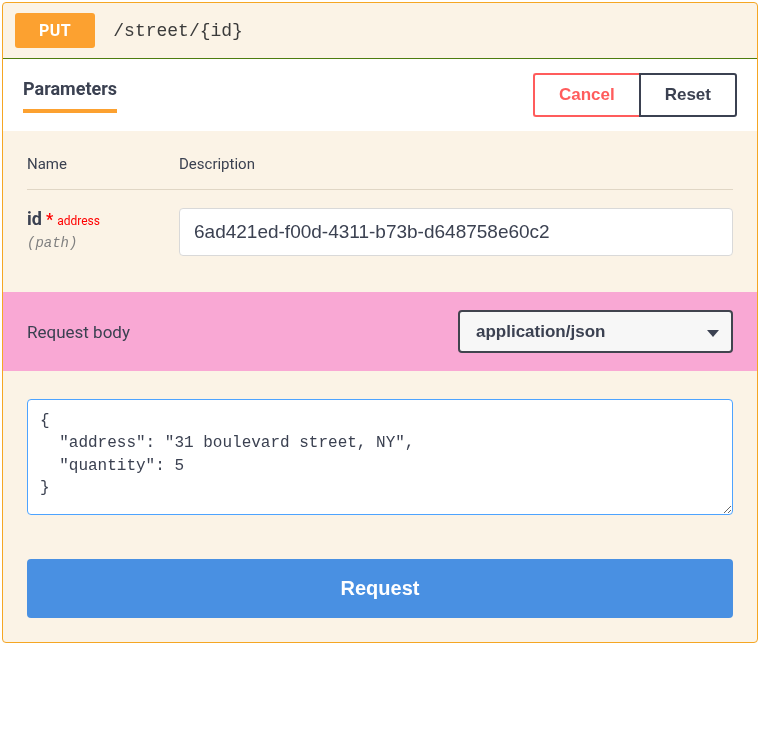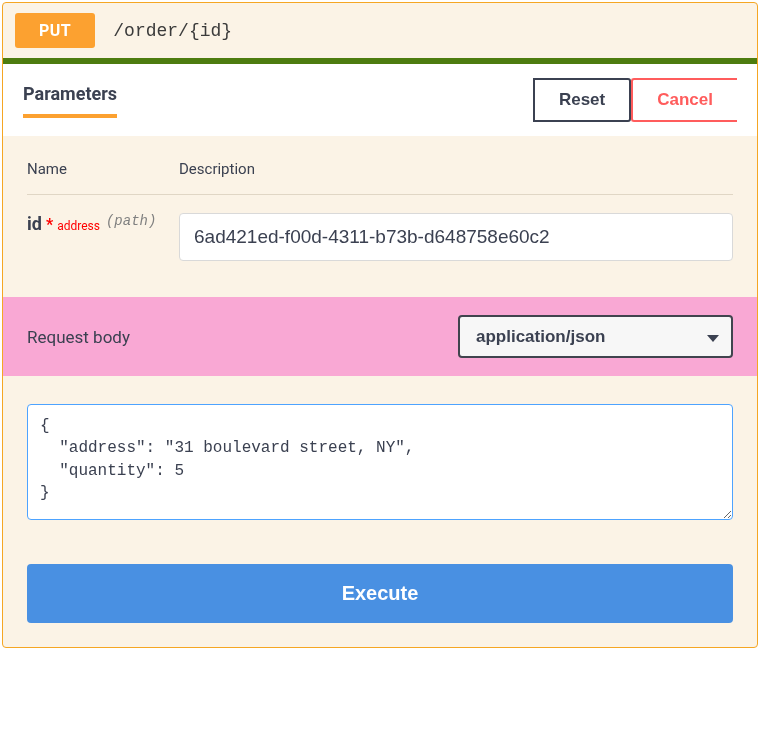"/order/{id}" span.path { text: /order/ -> /street/ }
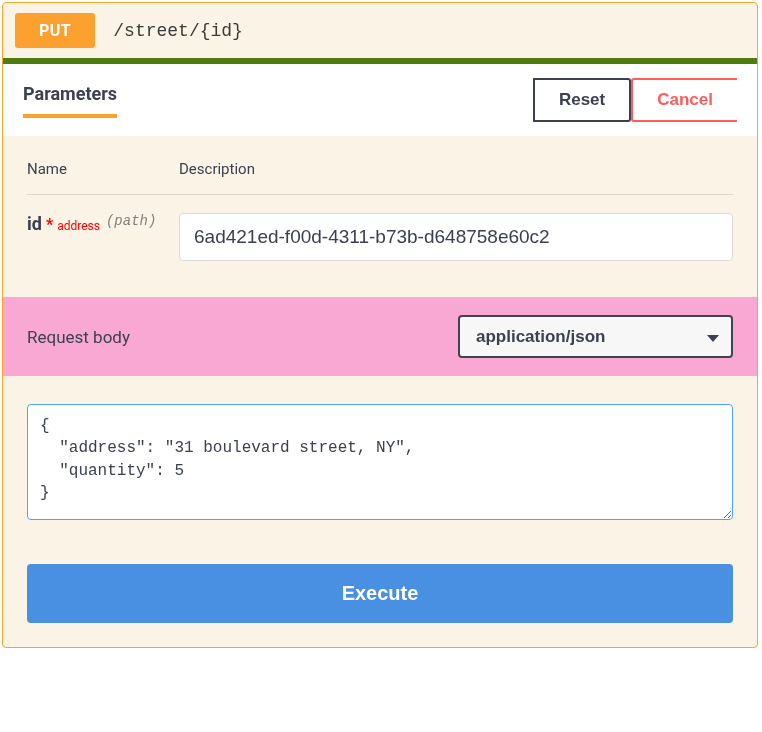"Parameters" .section-bar { border-top: 6px solid #4d7c0f -> 1px solid #4d7c0f }
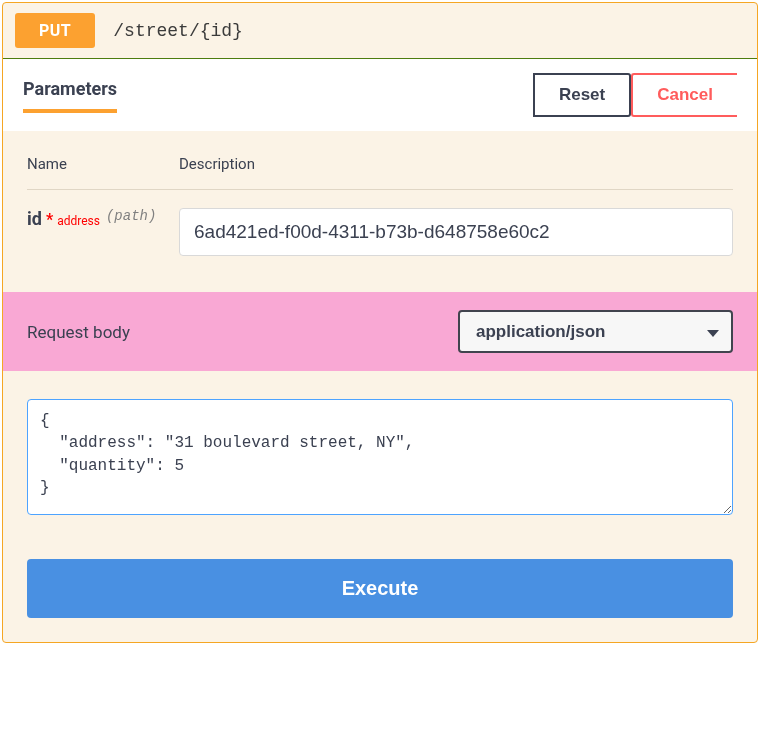"Reset" button.btn { order: before "Cancel" -> after "Cancel" }
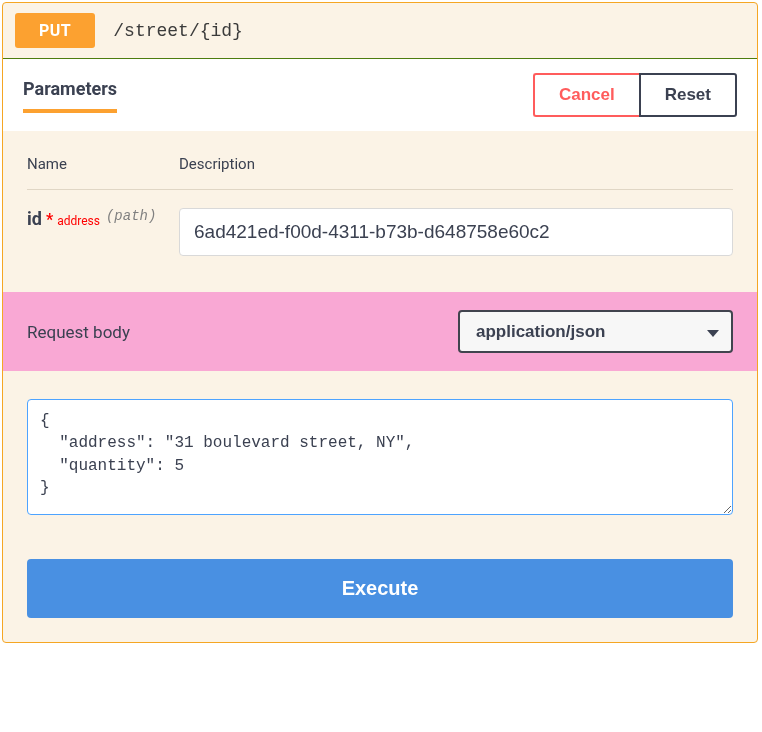"id" .param-meta { flex-direction: row -> column }
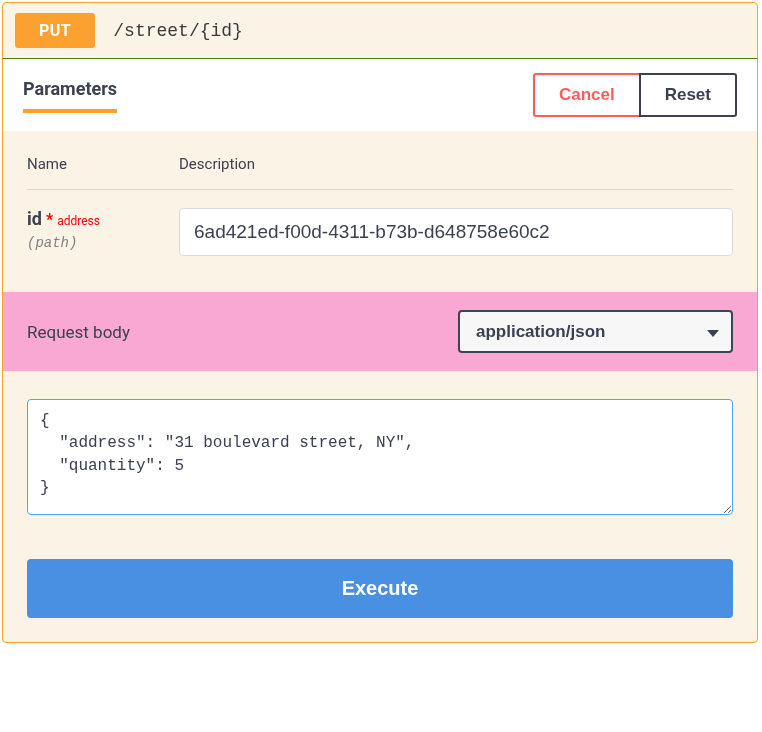"Execute" button.execute-btn { text: Execute -> Request }
